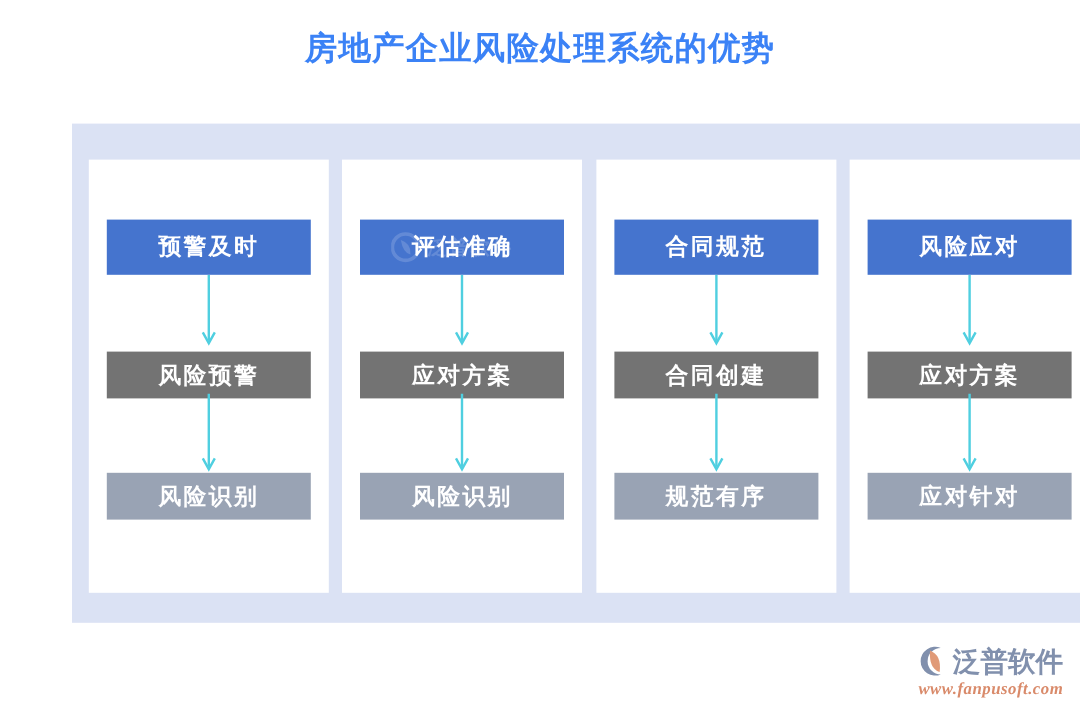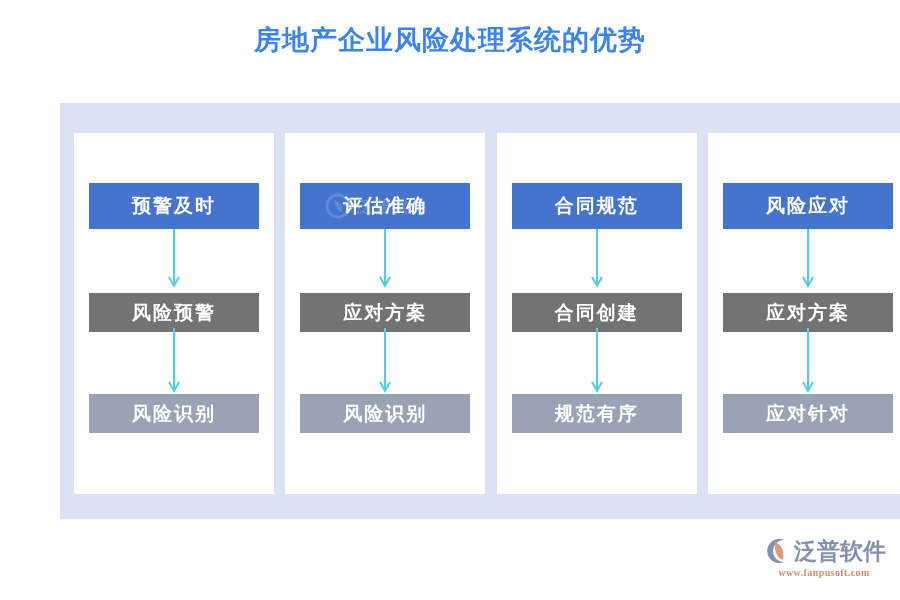"www.fanpusoft.com" #brand-url { font-size: 10px -> 14px; font-style: none -> italic; text-align: center -> right }
